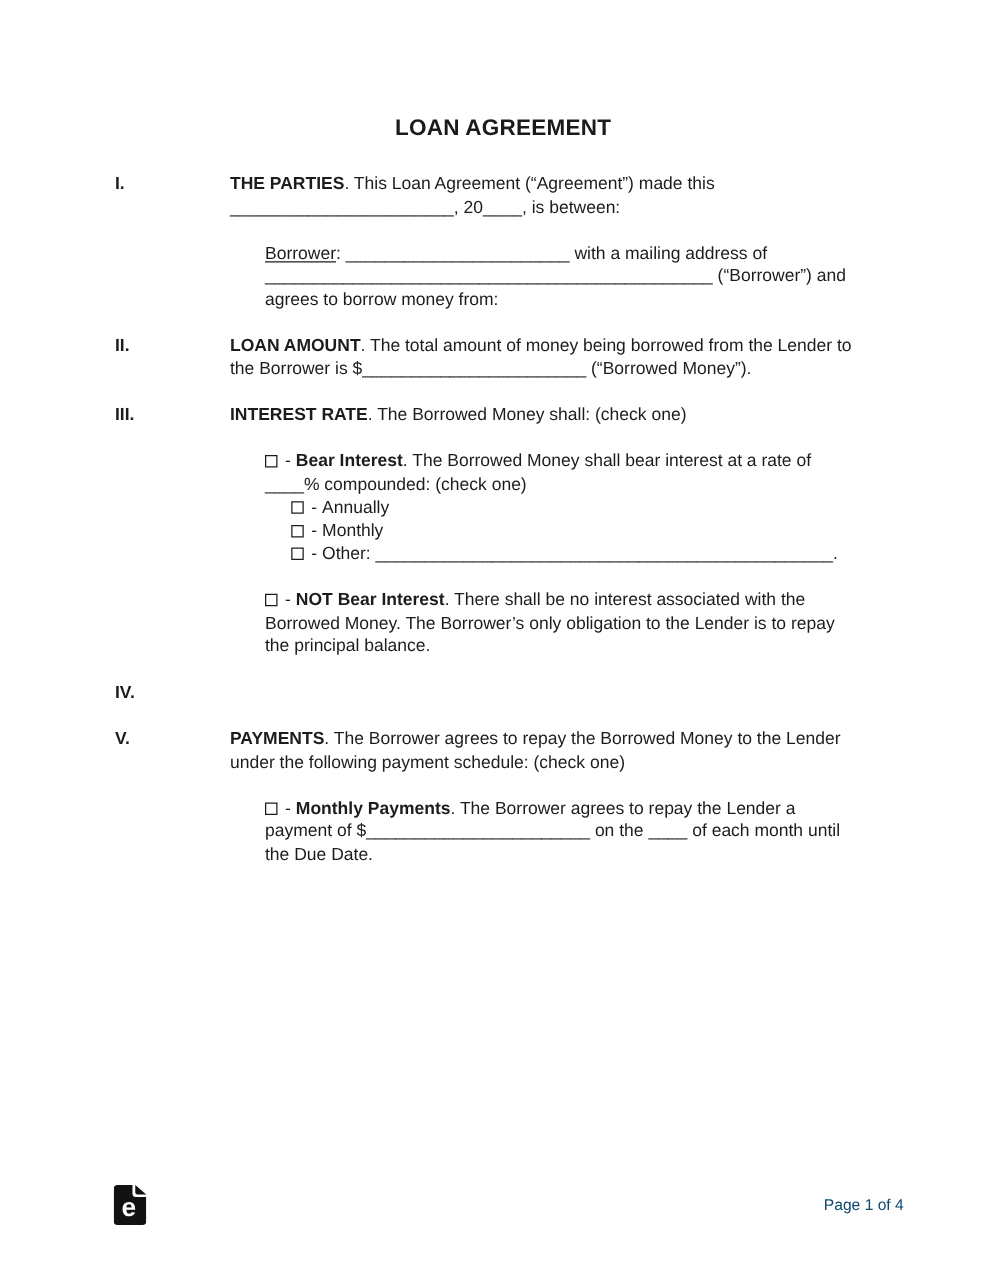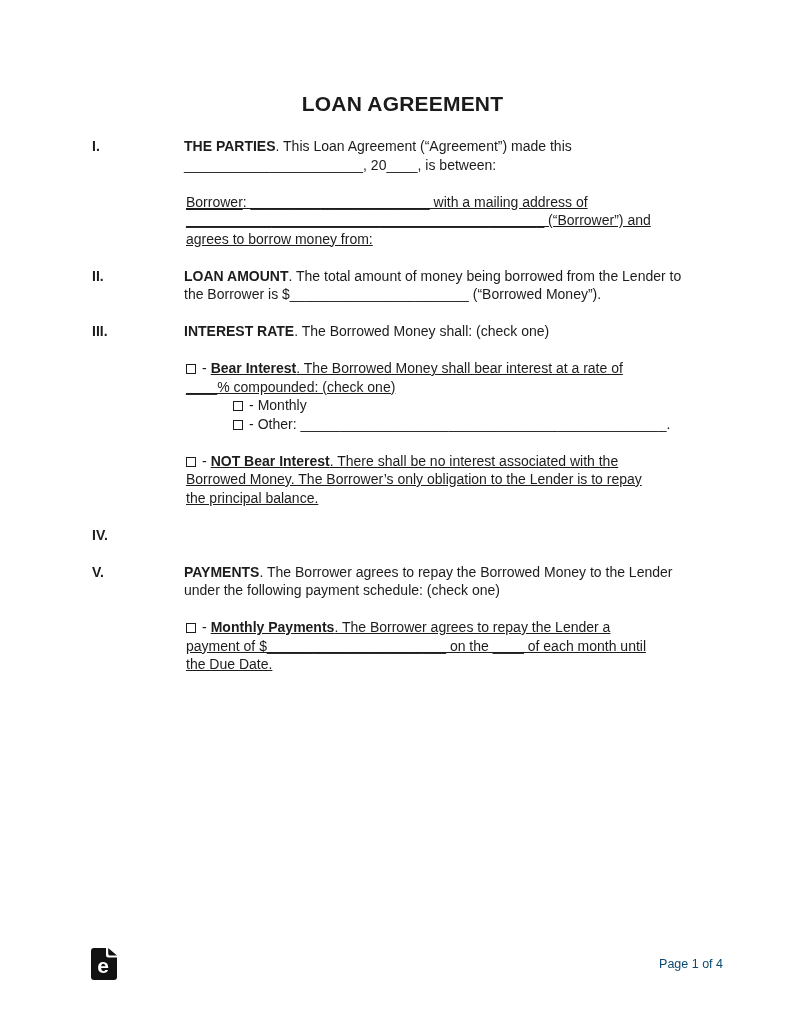"LOAN AGREEMENT" .doc-title { font-size: 21px -> 18px }
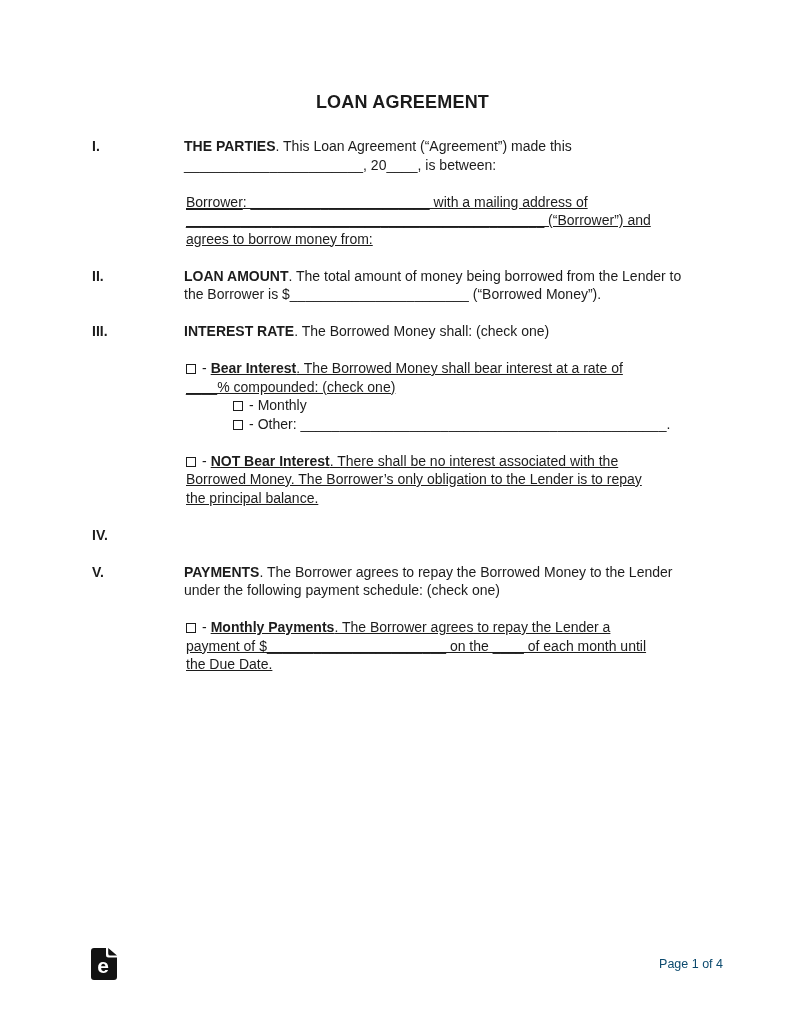"Borrower: _______________________ with a" .para { margin-left: 94px -> 120px; text-decoration: underline -> none }
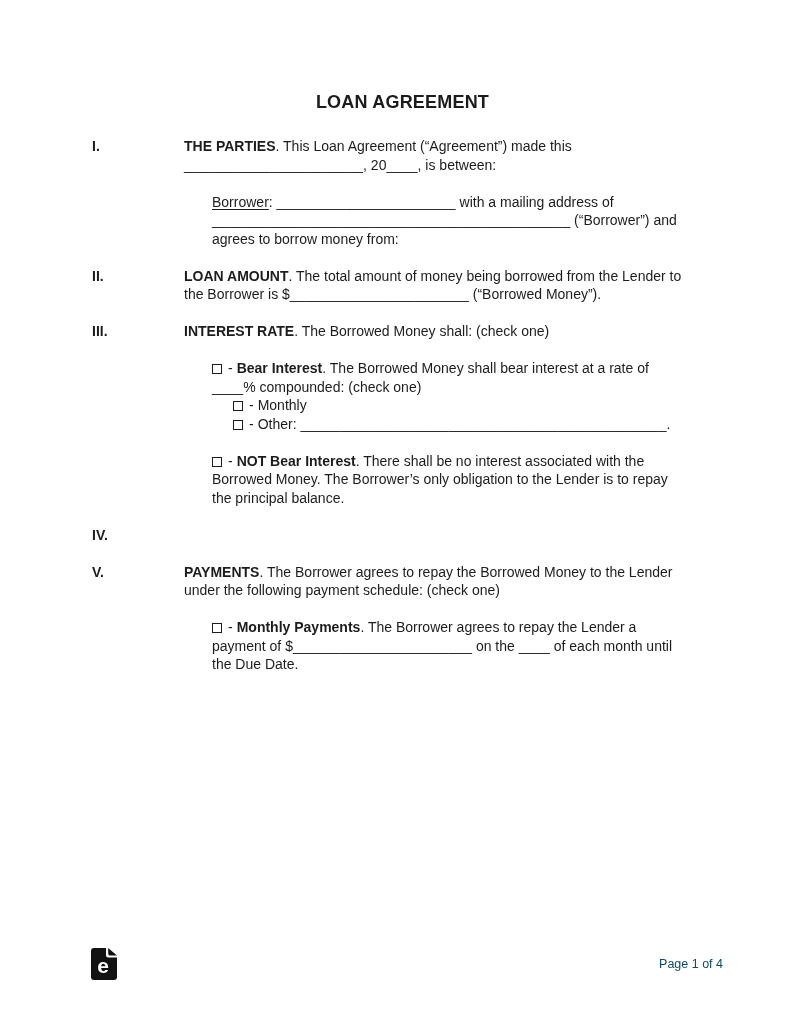"- Annually" div.opt { html: none -> <div><span></span><span>-</span><span>Annually</span></div> }
